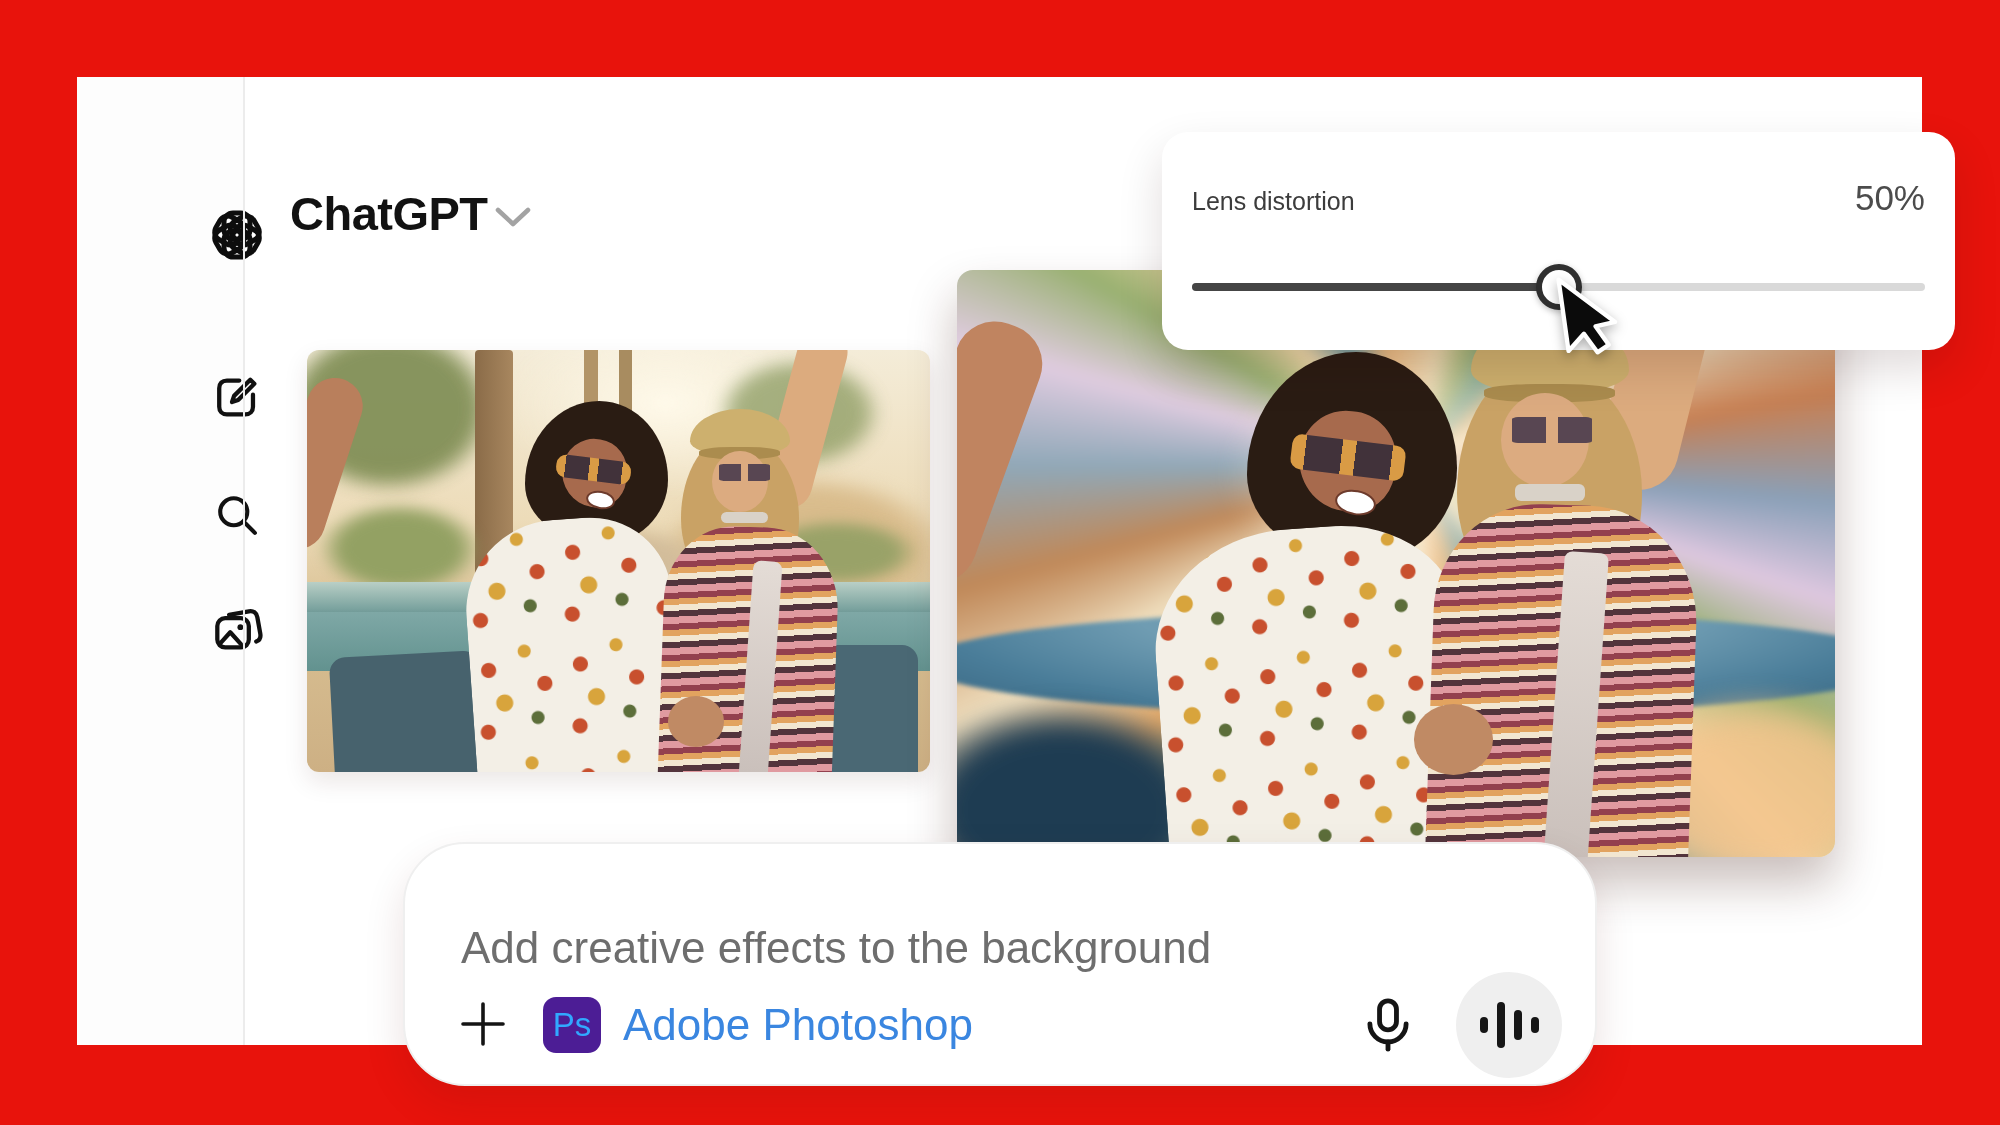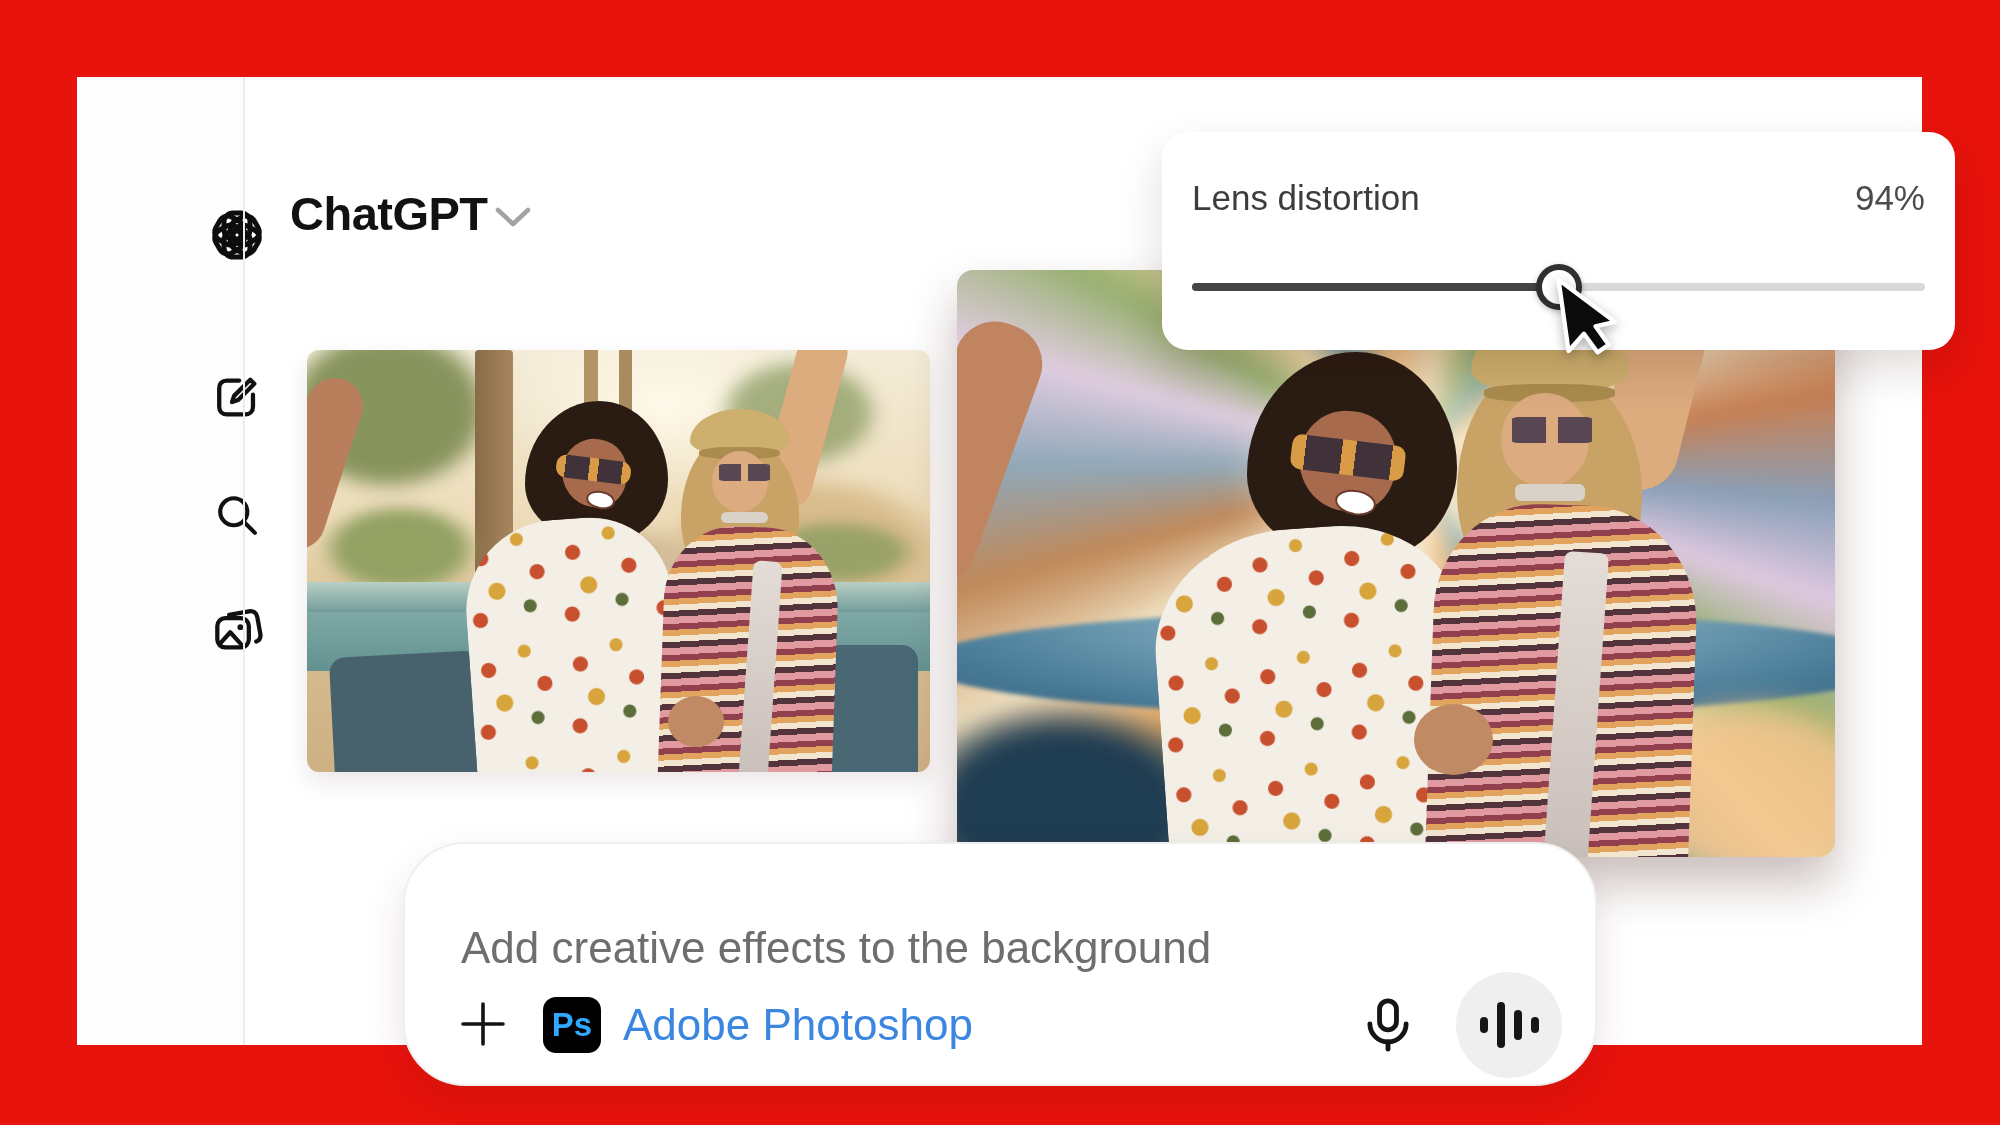"Lens distortion" .fx-label { font-size: 35px -> 25px }
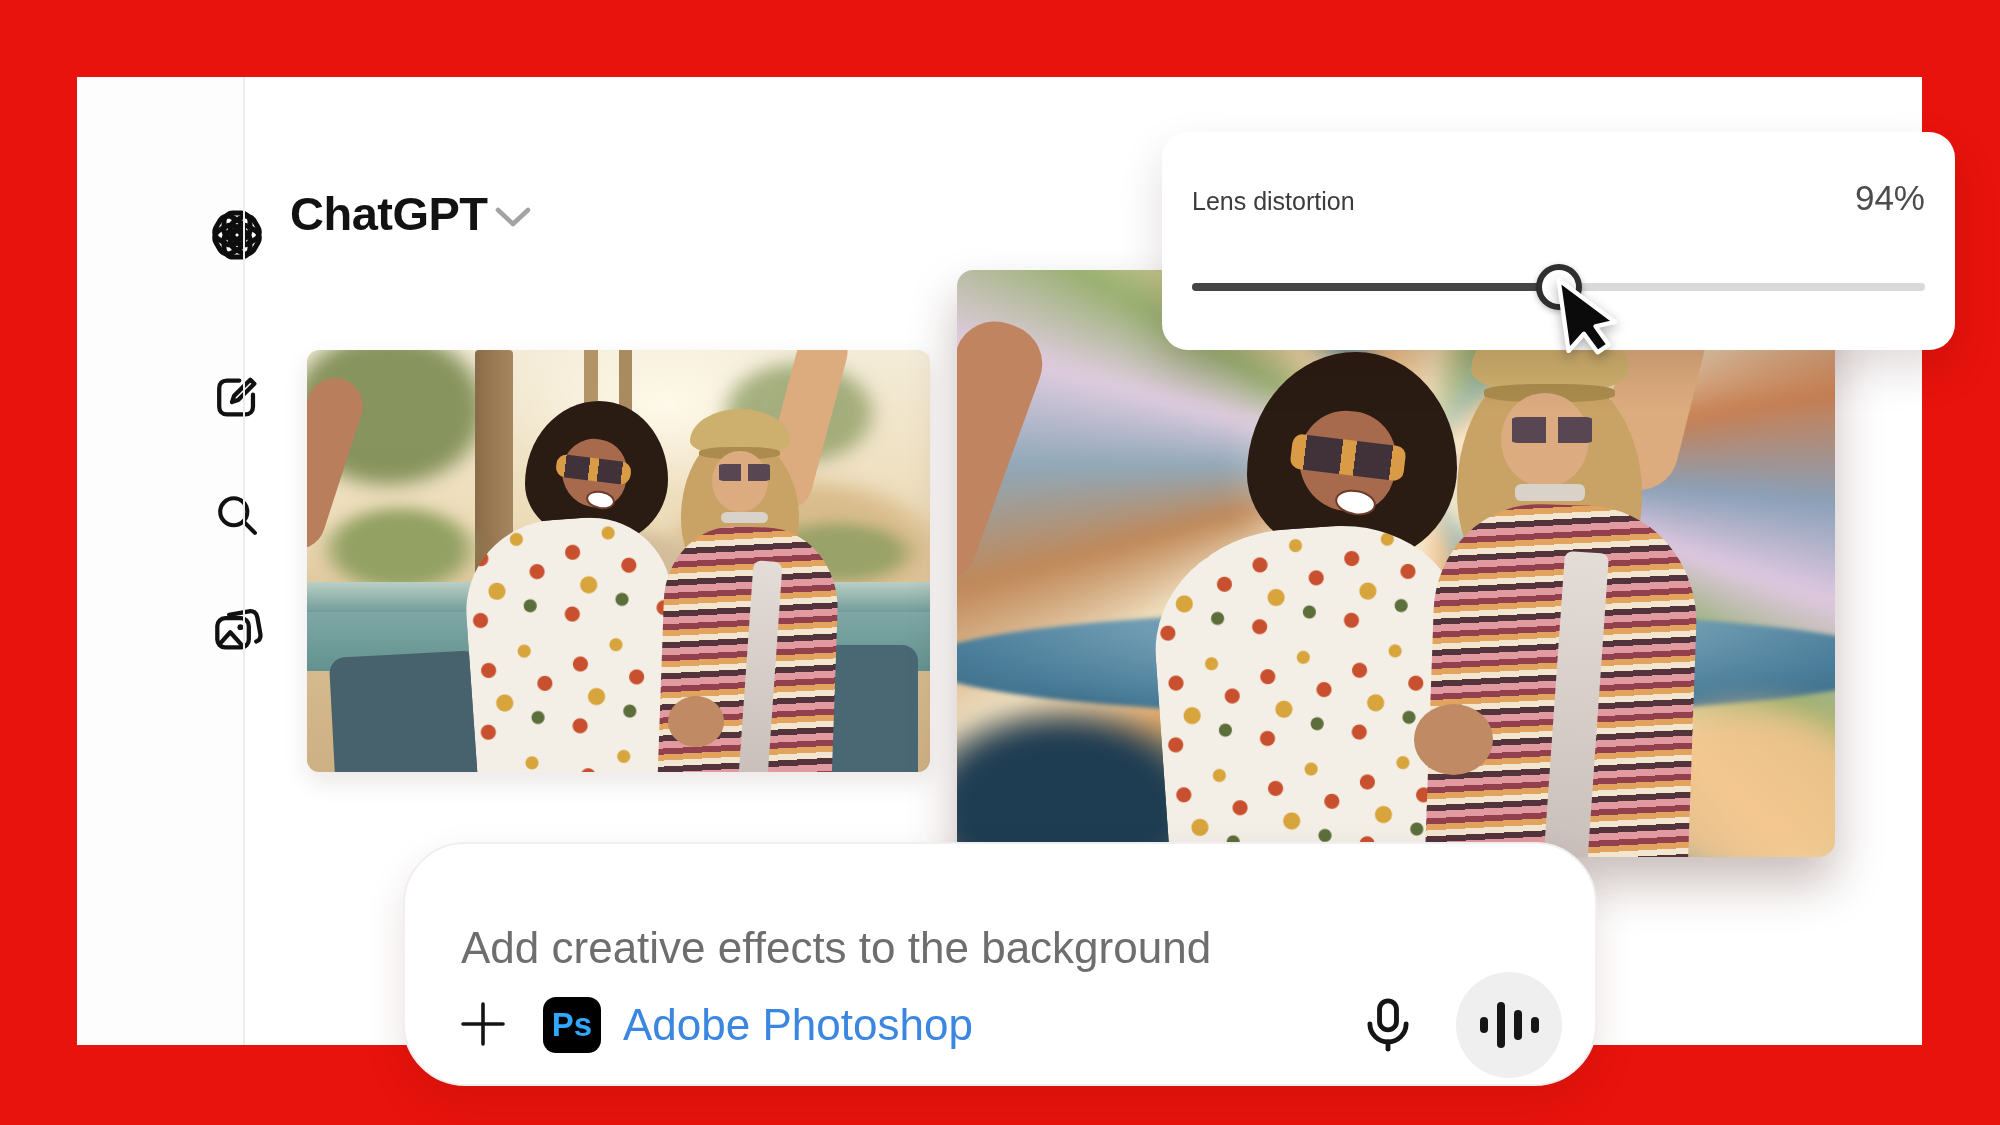"94%" span.fx-value { text: 94% -> 50% }
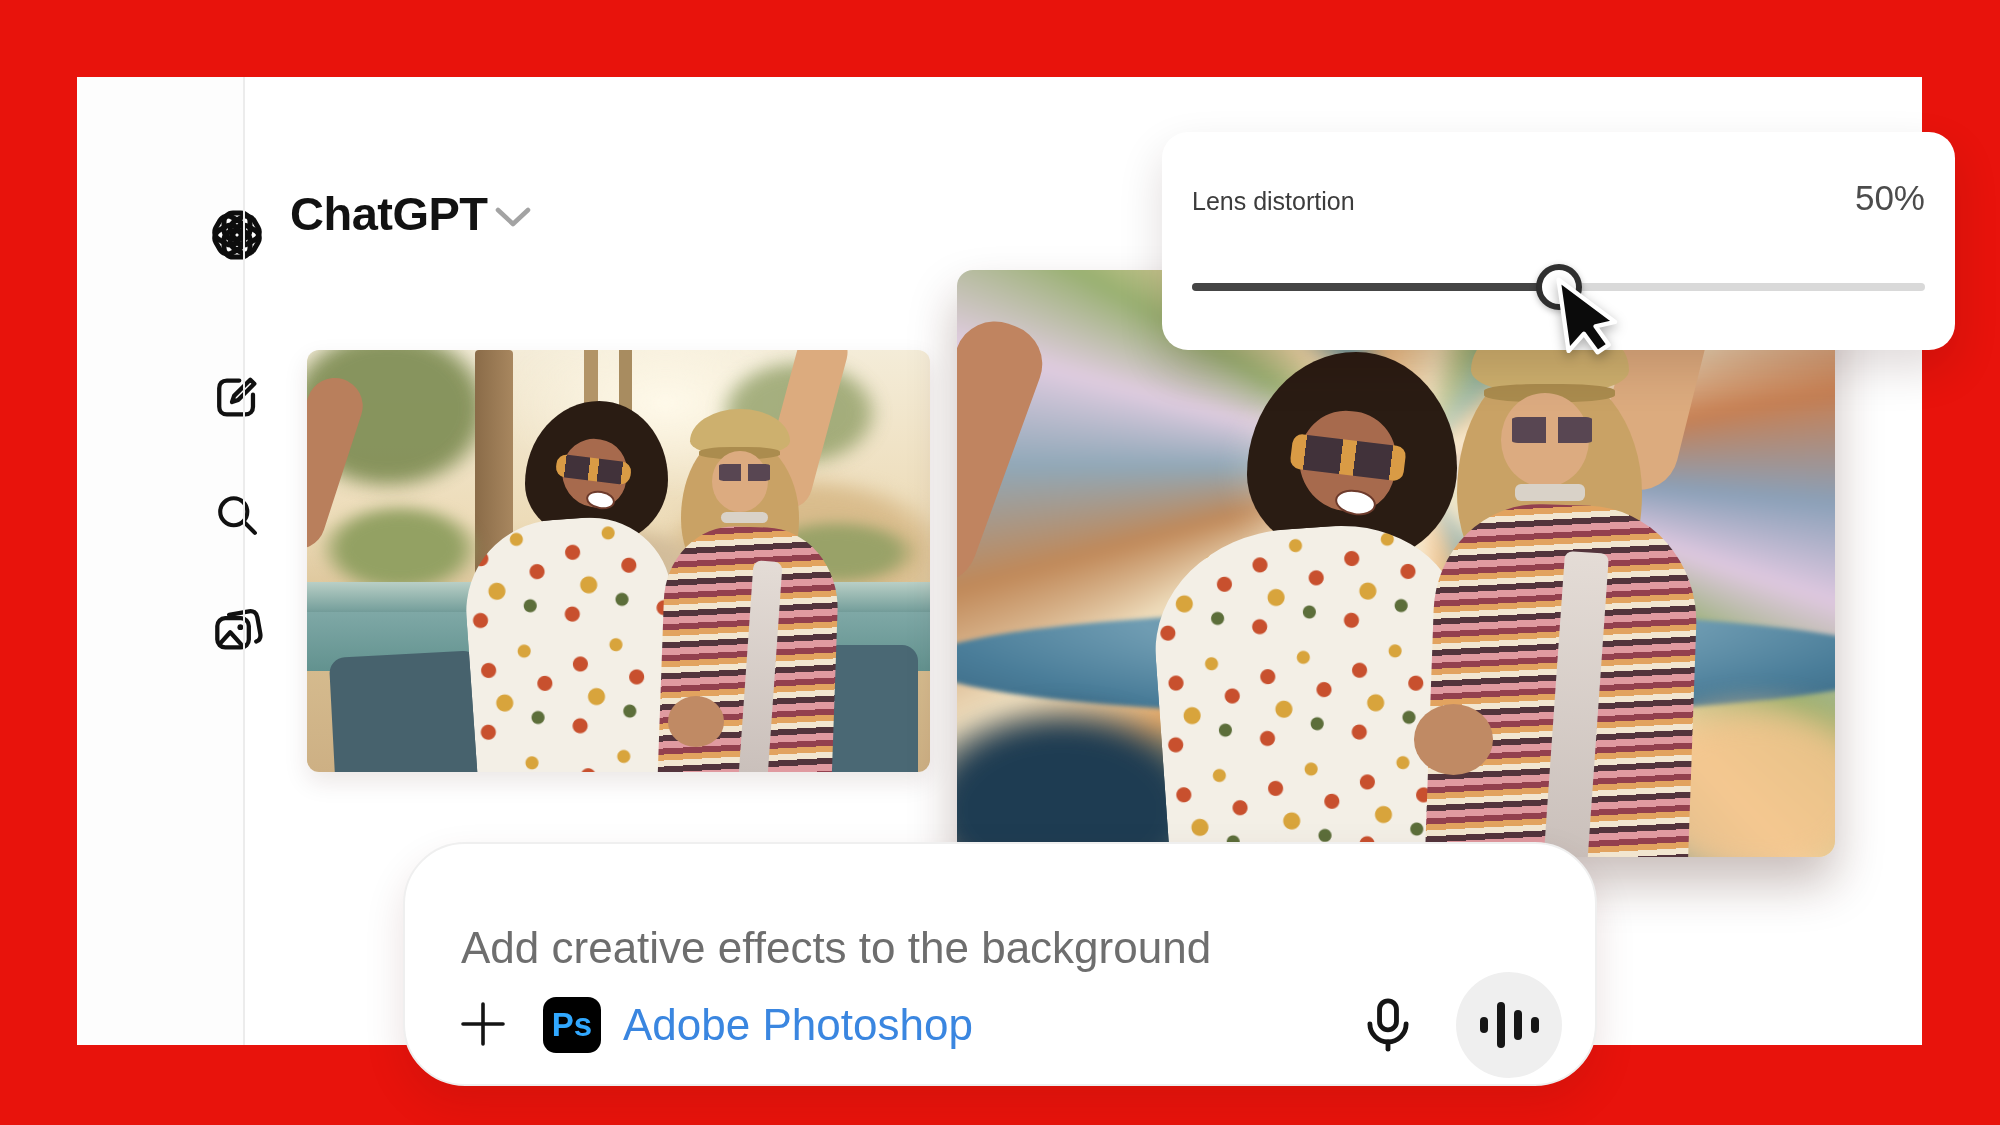"Ps" .ps-badge { background: #000000 -> #4c1d95; font-weight: 700 -> 400 }
